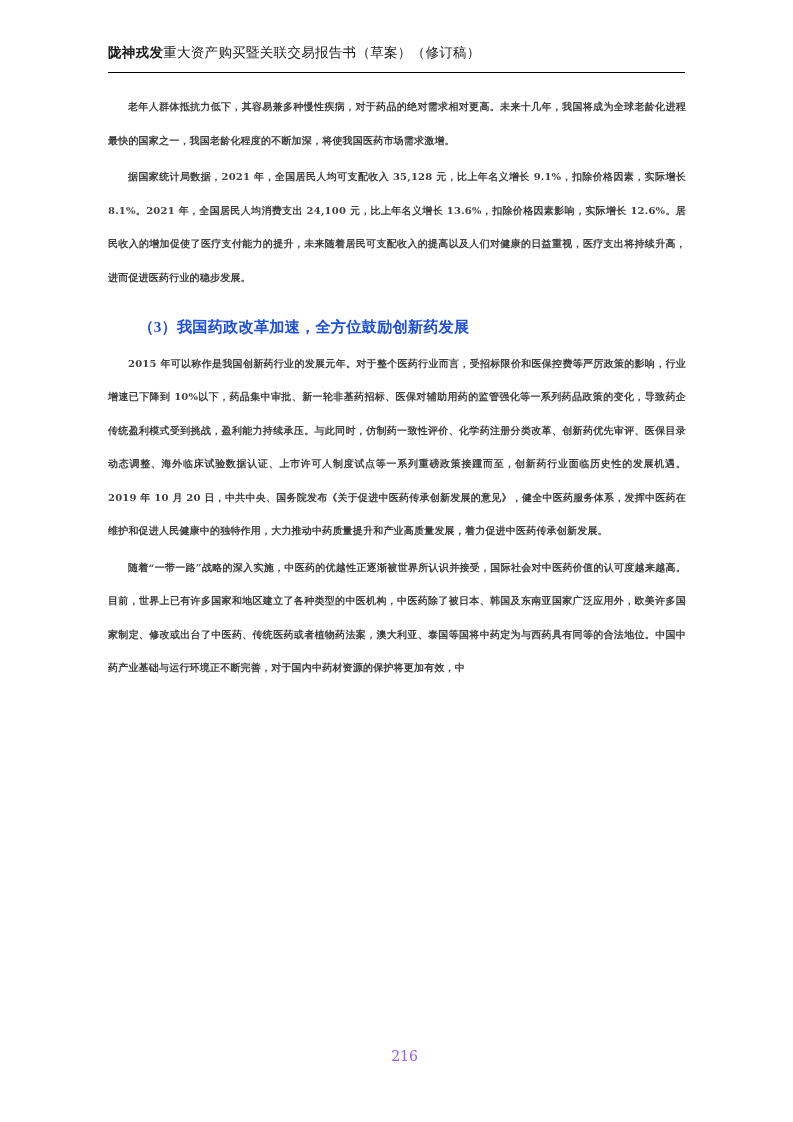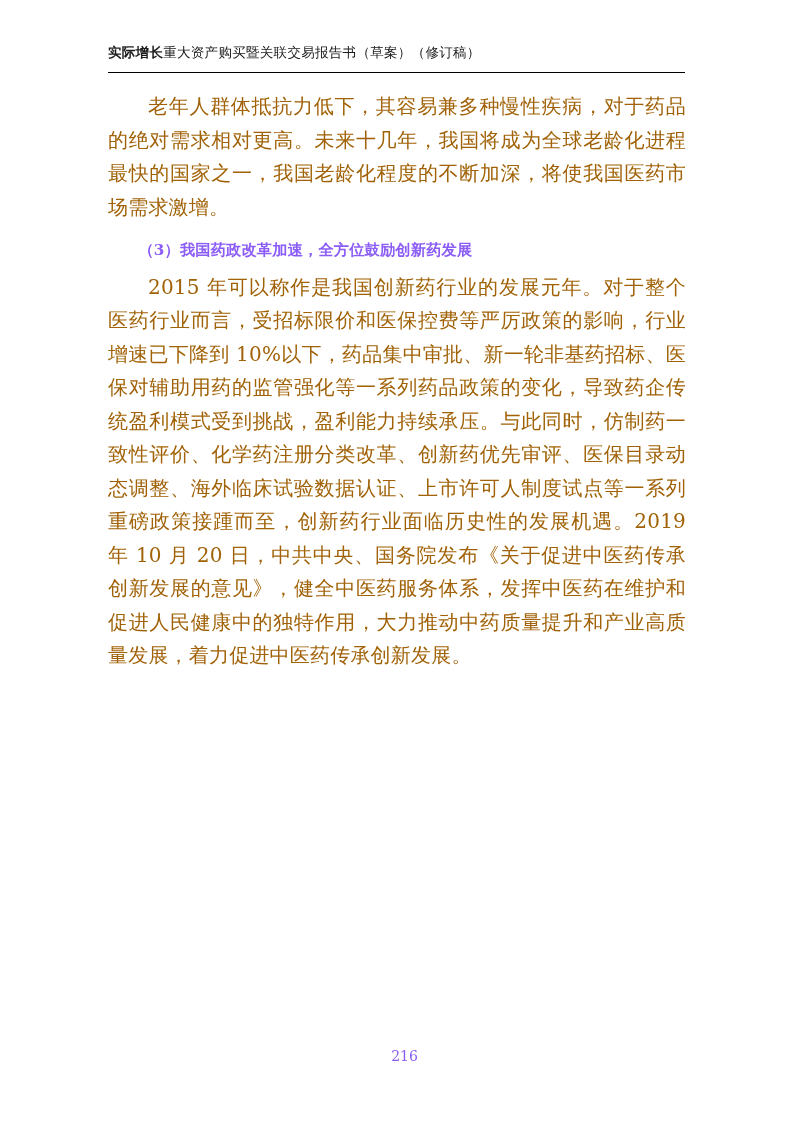"实际增长" span.header-left { text: 实际增长 -> 陇神戎发 }
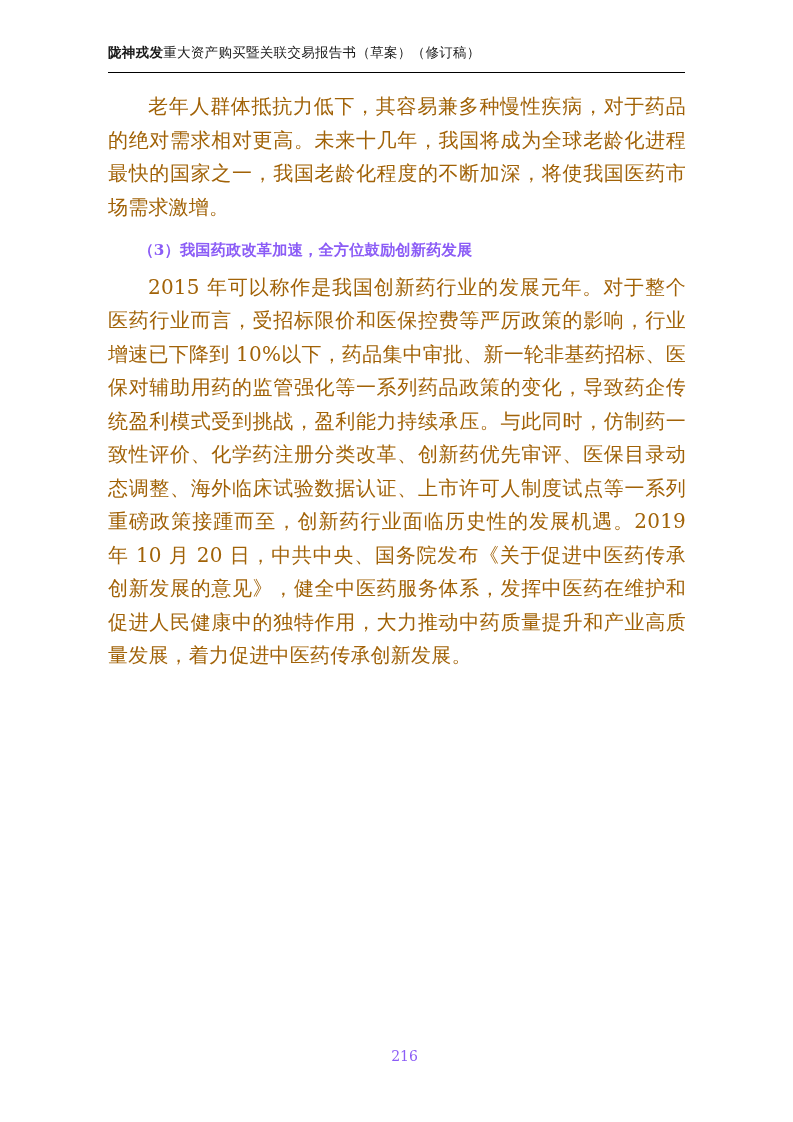"老年人群体抵抗力低下，其容易兼多种慢性疾病，对于药品的绝对需求相对更高。未来十几" p.para { color: #a16207 -> #404040; font-size: 20px -> 10px; font-weight: none -> bold }
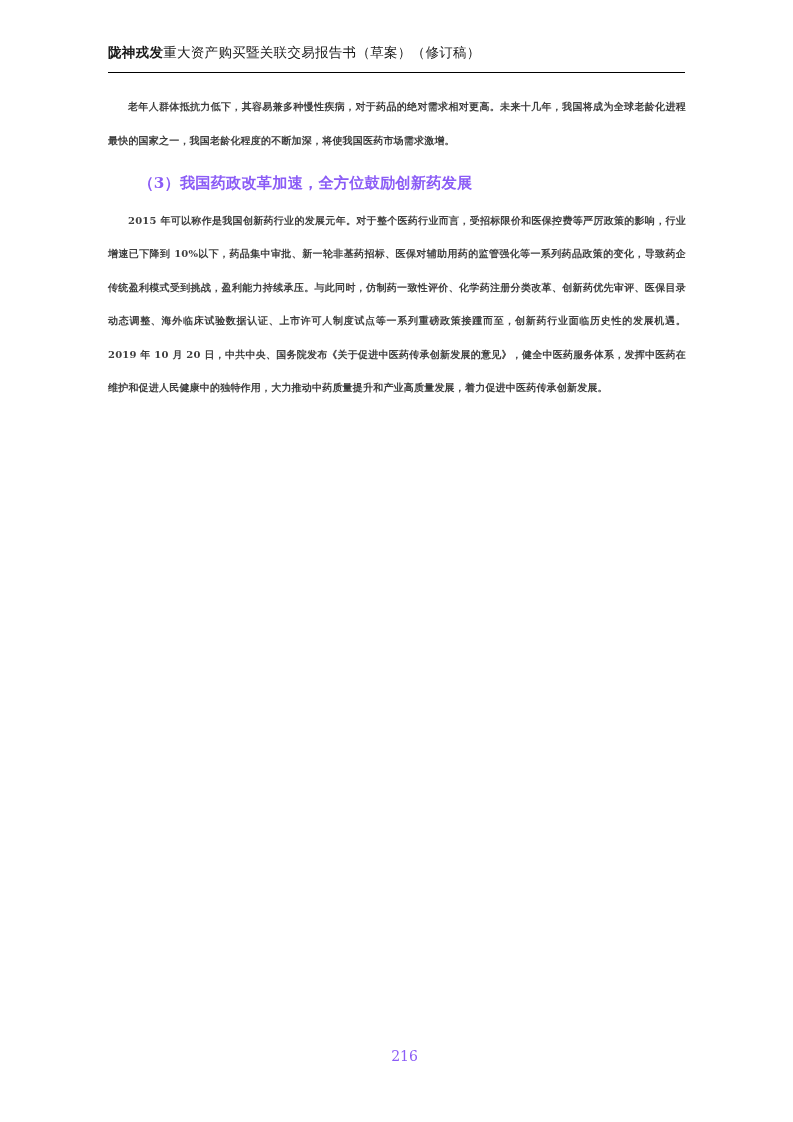"据国家统计局数据，2021 年，全国居民人均可支配收入 35,128" p.para { html: none -> <p>据国家统计局数据，2021 年，全国居民人均可支配收入 35,128 元，比上年名义增长 9.1%，扣除价格因素，实际增长 8.1%。2021 年，全国居民人均消费支出 24,100 元，比上年名义增长 13.6%，扣除价格因素影响，实际增长 12.6%。居民收入的增加促使了医疗支付能力的提升，未来随着居民可支配收入的提高以及人们对健康的日益重视，医疗支出将持续升高，进而促进医药行业的稳步发展。</p> }
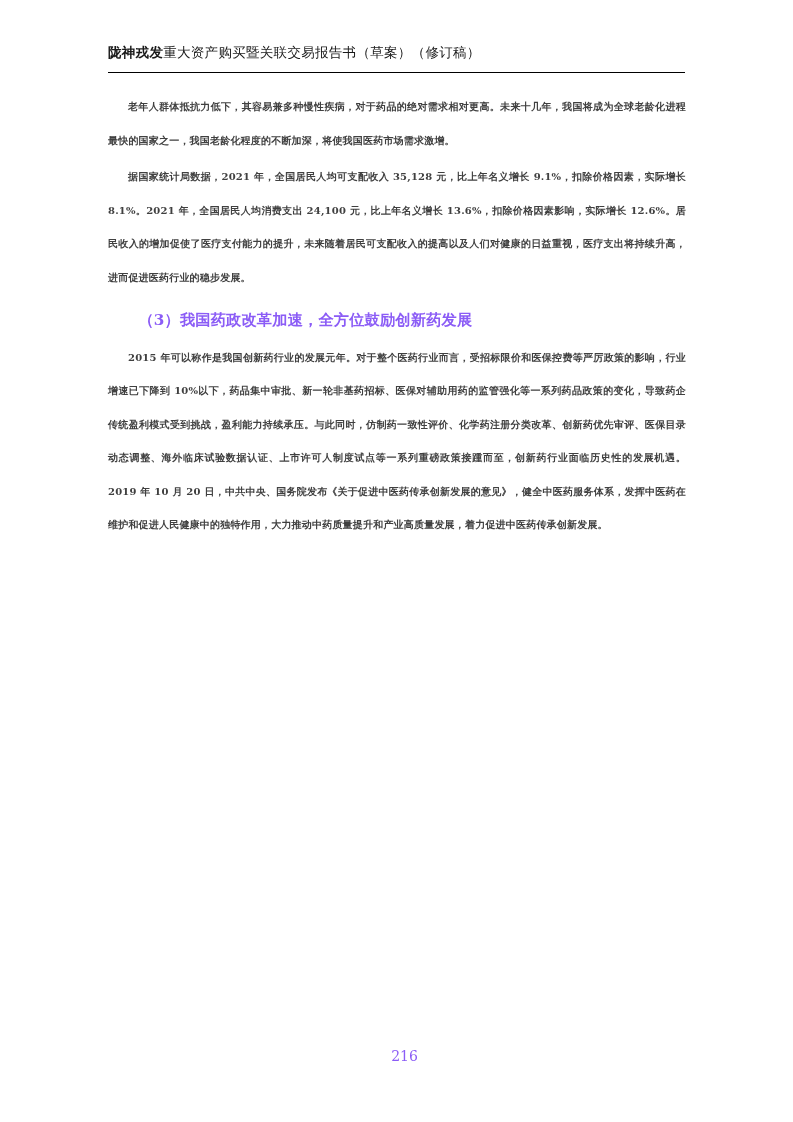"（3）我国药政改革加速，全方位鼓励创新药发展" p.heading { color: #8b5cf6 -> #1d4ed8; font-family: none -> Liberation Serif, serif; margin: 10px 0 3px 0 -> 16px 0 3px 0 }
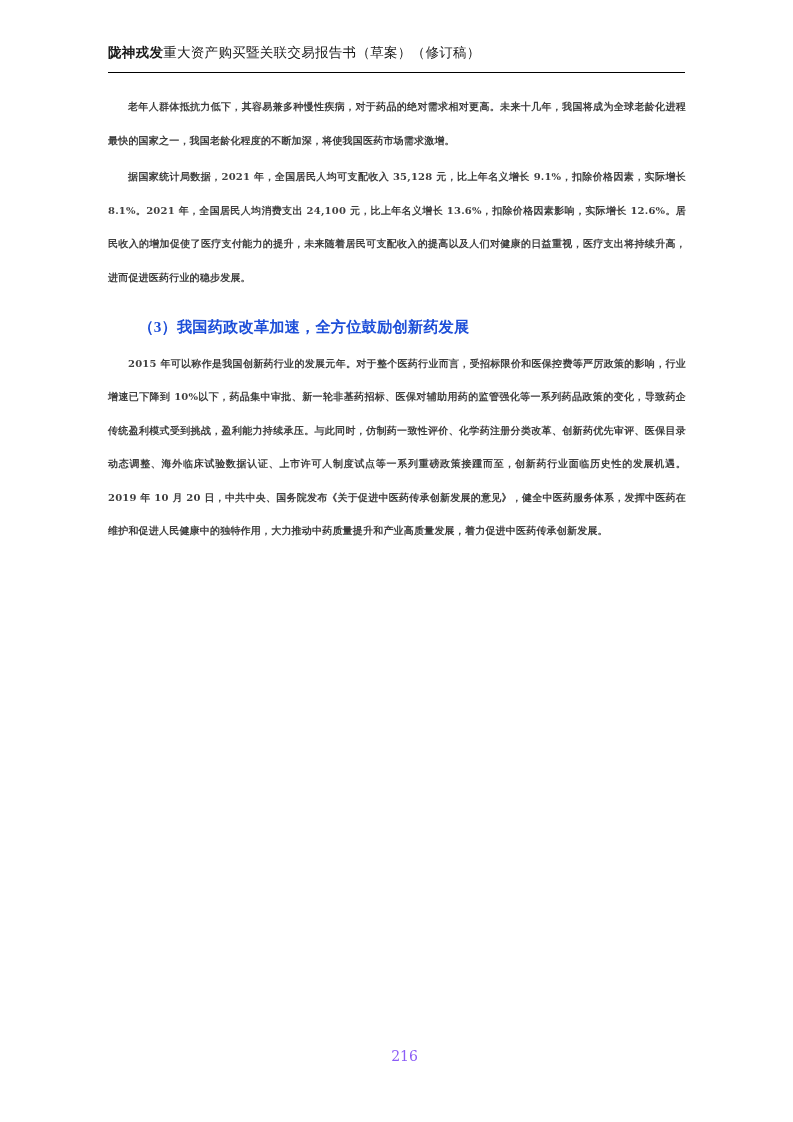"随着“一带一路”战略的深入实施，中医药的优越性正逐渐被世界所认识并接受，国际社会" p.para { html: none -> <p>随着“一带一路”战略的深入实施，中医药的优越性正逐渐被世界所认识并接受，国际社会对中医药价值的认可度越来越高。目前，世界上已有许多国家和地区建立了各种类型的中医机构，中医药除了被日本、韩国及东南亚国家广泛应用外，欧美许多国家制定、修改或出台了中医药、传统医药或者植物药法案，澳大利亚、泰国等国将中药定为与西药具有同等的合法地位。中国中药产业基础与运行环境正不断完善，对于国内中药材资源的保护将更加有效，中</p> }
